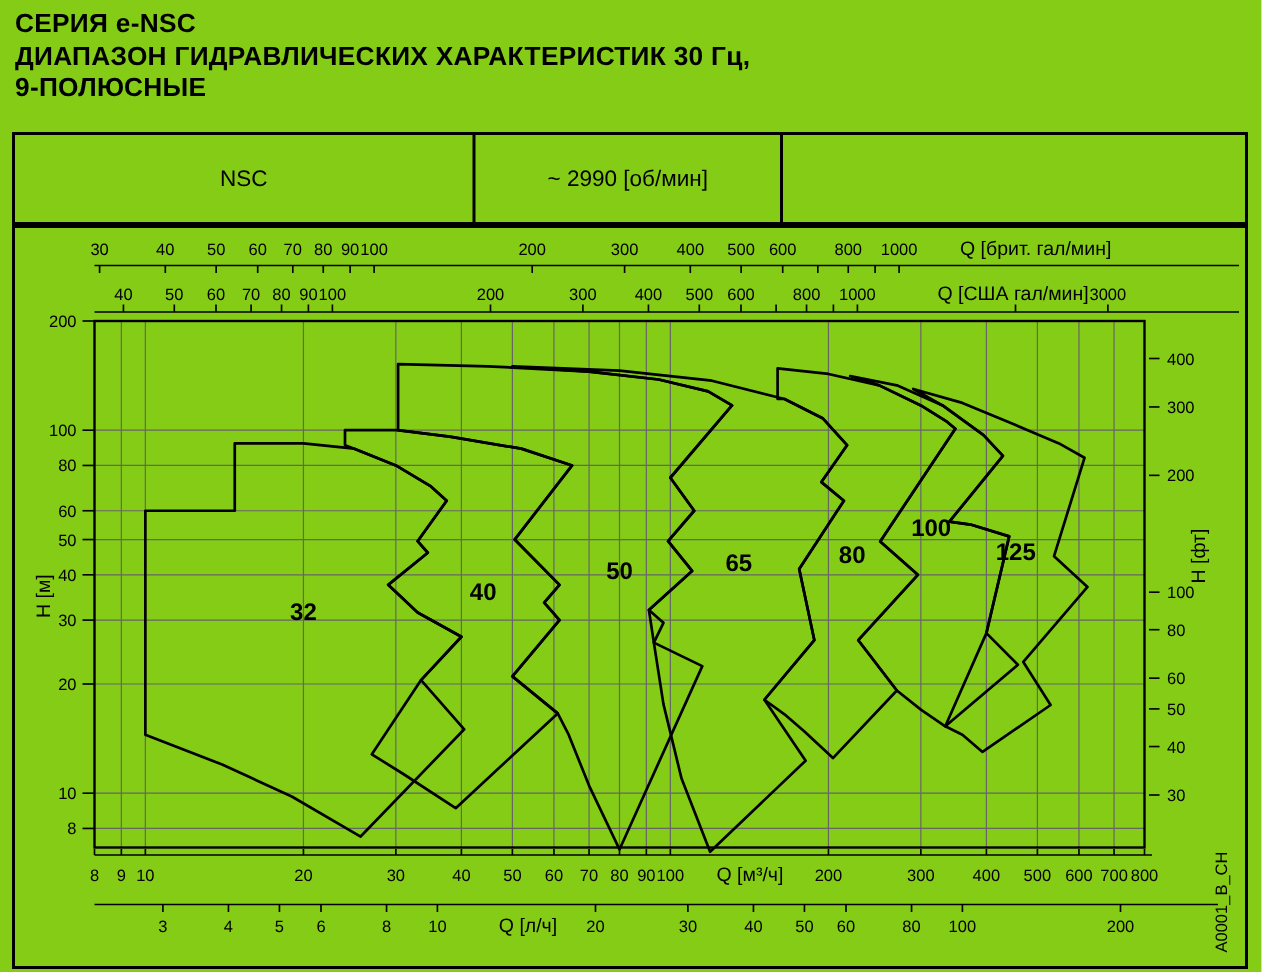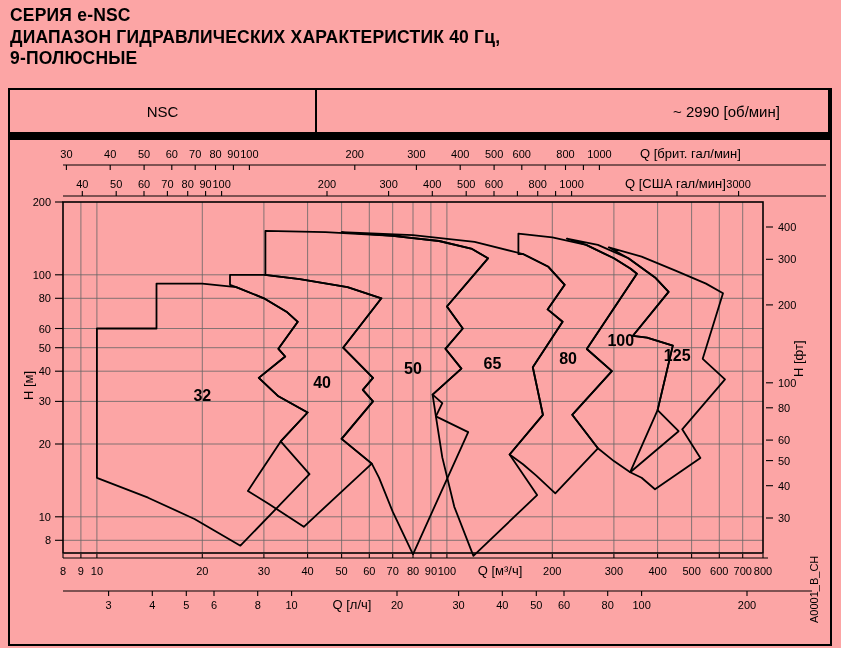"СЕРИЯ e-NSC" .page { background: #fca5a5 -> #84cc16 }
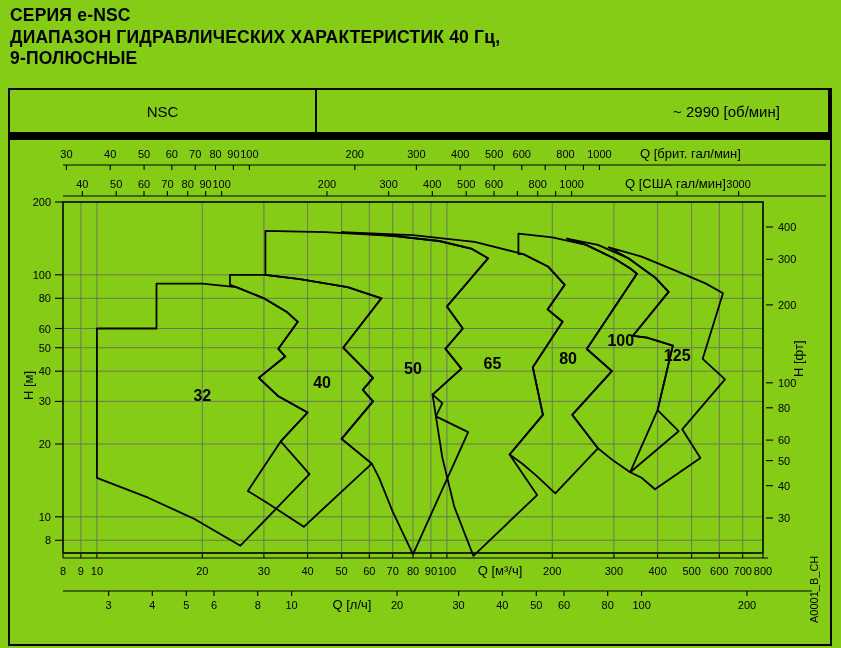"ДИАПАЗОН ГИДРАВЛИЧЕСКИХ ХАРАКТЕРИСТИК 40" div { text: 40 -> 30 }
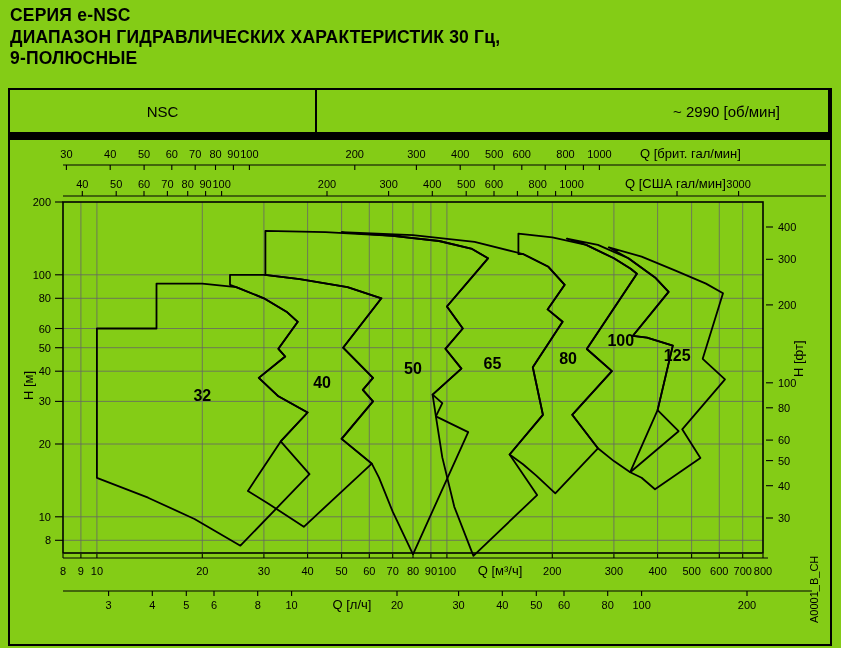"NSC" .header-row { border-bottom: 8px solid #000000 -> 4px solid #000000; height: 50px -> 62px; justify-content: space-between -> none }
